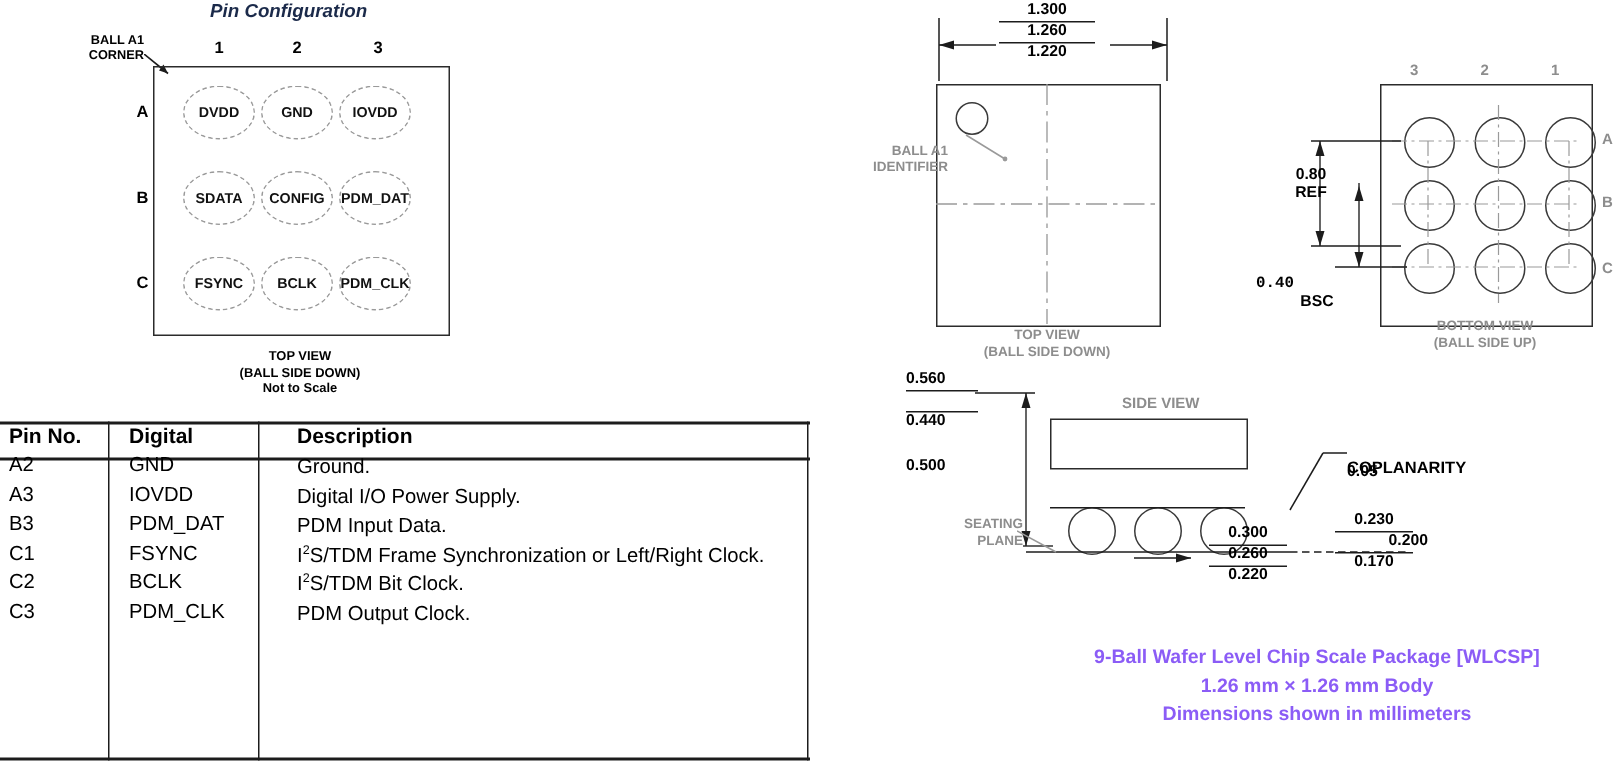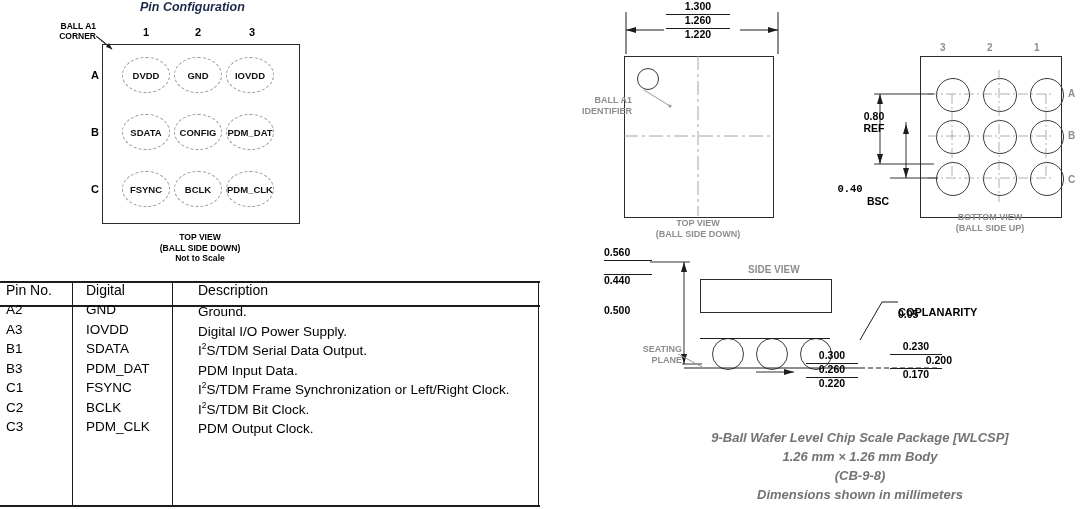"Pin No." #pin-table thead th { font-weight: normal -> bold }
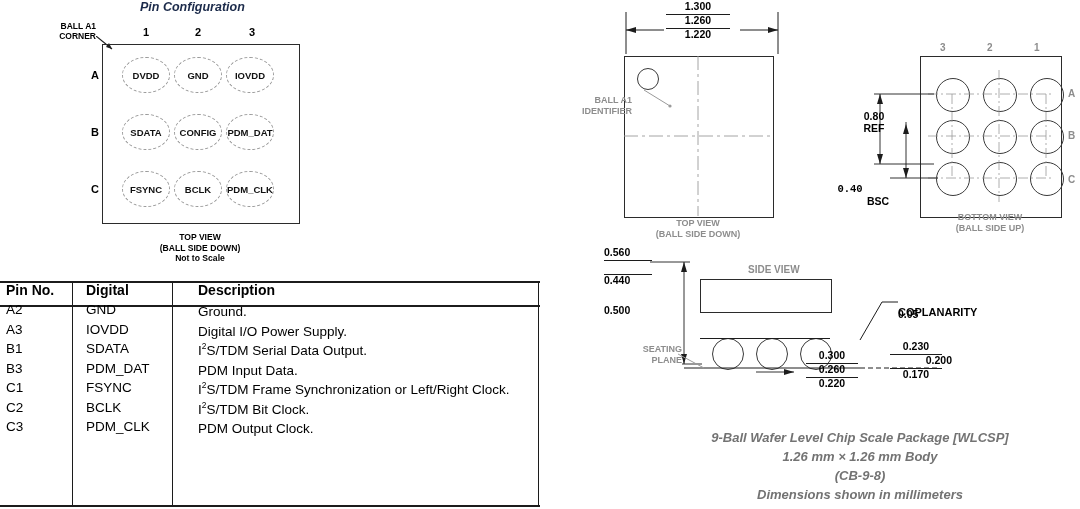"B1" tr { html: <tr> <td>B1</td> <td>SDATA</td> <td><span>I</span><sup>2</sup><span>S/TDM Serial Data Output.</span></td> </tr> -> none }
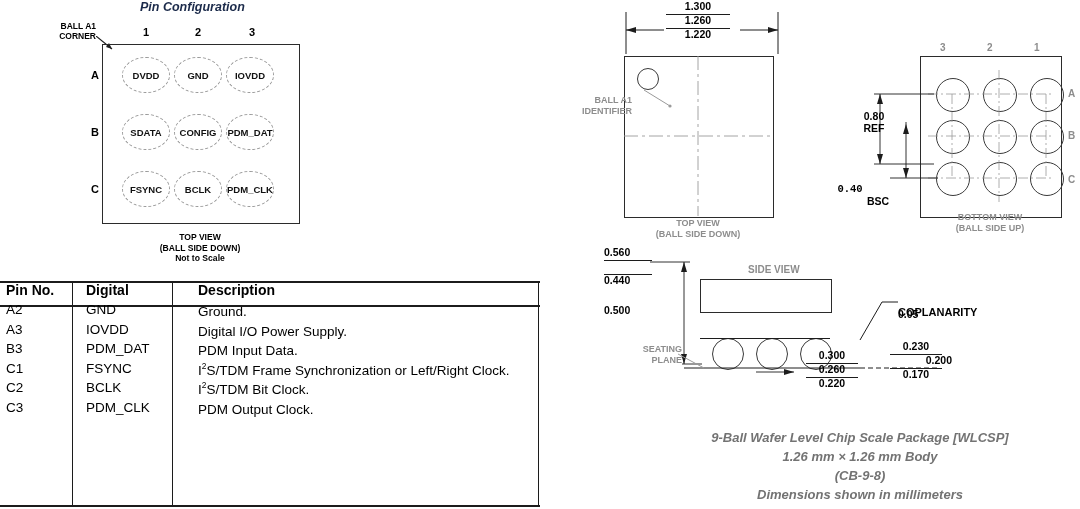"9-Ball Wafer Level Chip Scale" #footer-notes { color: #737373 -> #8b5cf6; font-style: italic -> none; left: 660px -> 678px }
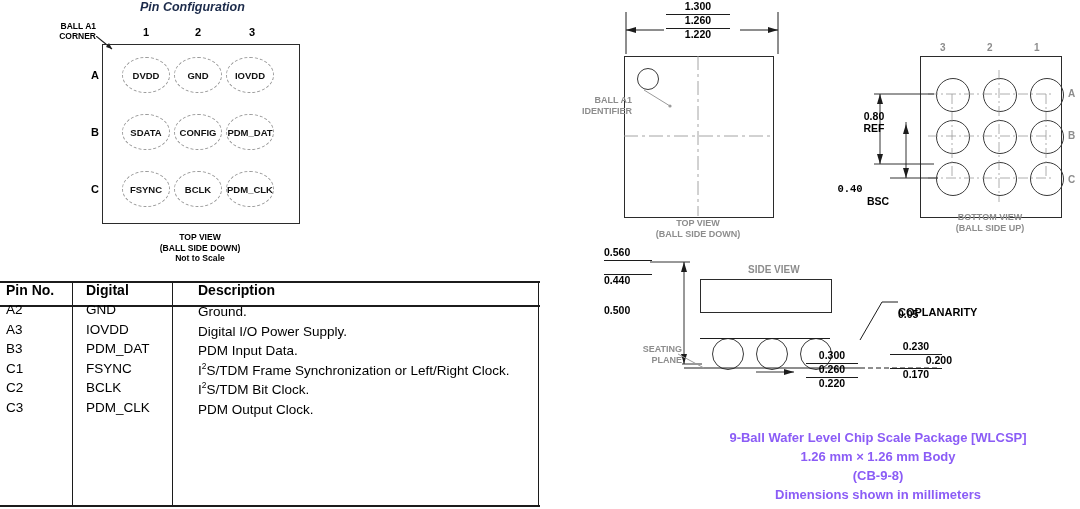"(CB-9-8)" div { html: <div>(CB-9-8)</div> -> none }
